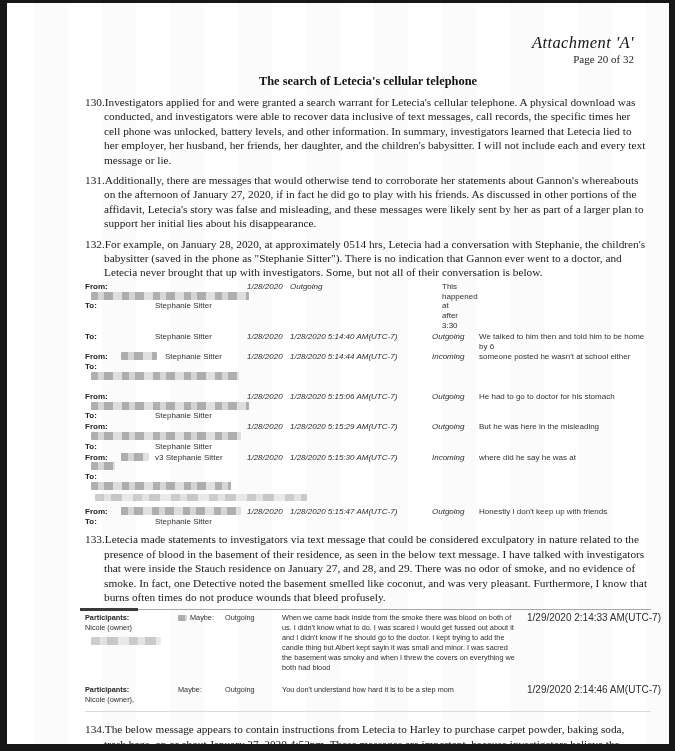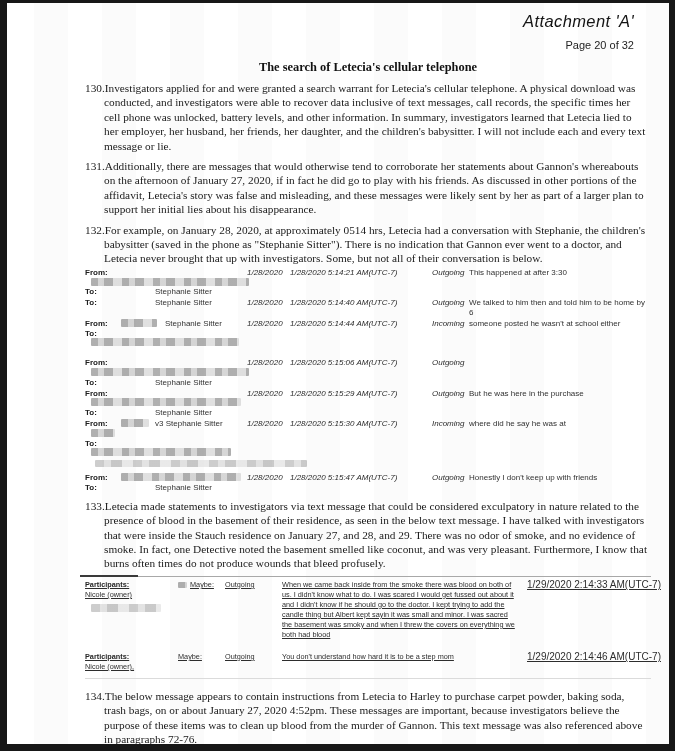"Attachment 'A'" .attachment { font-family: Liberation Sans, sans-serif -> Liberation Serif, serif; margin-top: 12px -> 33px }
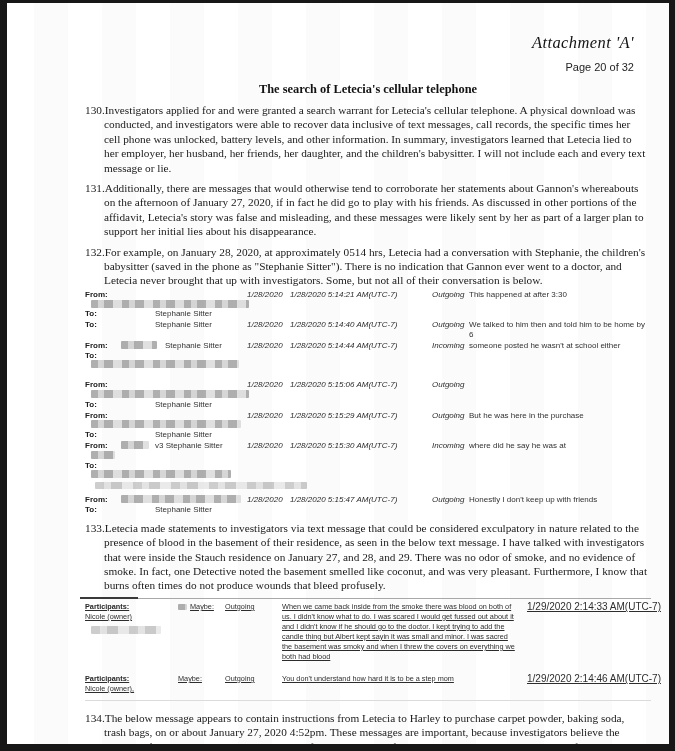"Page 20 of 32" .pagenum { font-family: Liberation Sans, sans-serif -> Liberation Serif, serif; margin-top: 8px -> none }
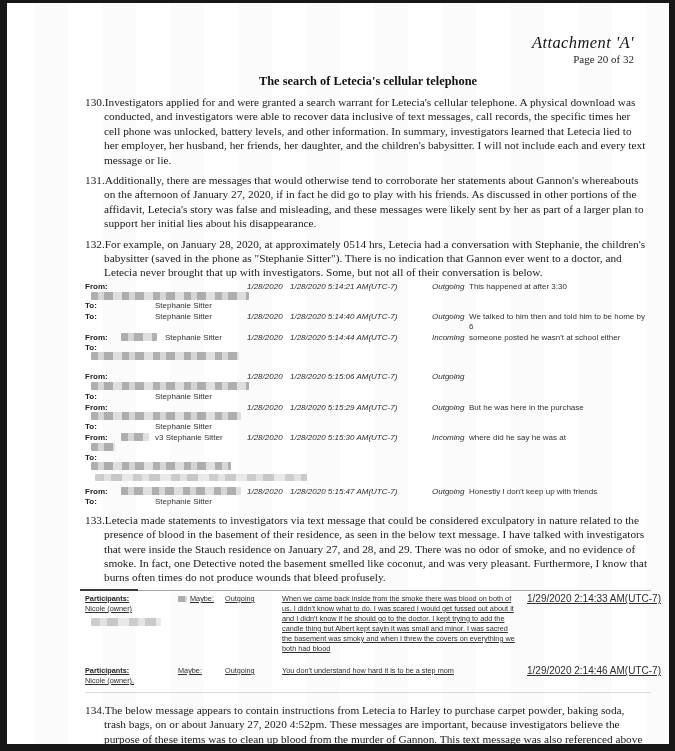"1/28/2020 5:14:21 AM(UTC-7)" div.t1-ts { html: <div>1/28/2020 5:14:21 AM(UTC-7)</div> -> none }
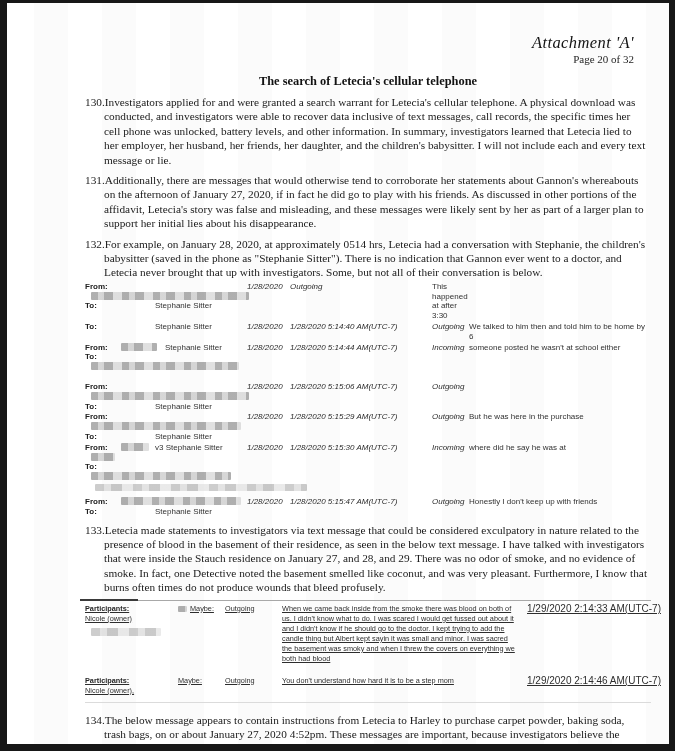"This happened at after 3:30" .t1-msg { margin-left: none -> 10px }
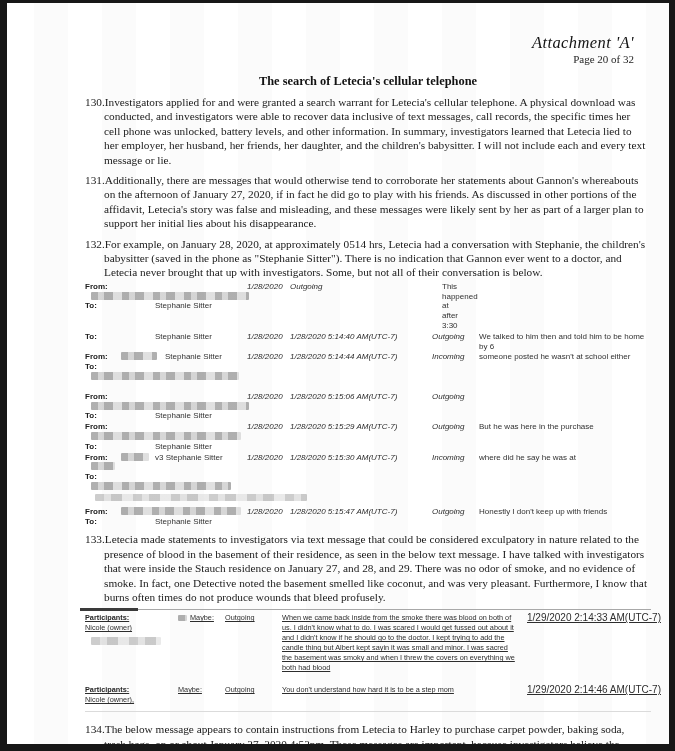"He had to go to" div.t1-msg { html: none -> <div>He had to go to doctor for his stomach</div> }
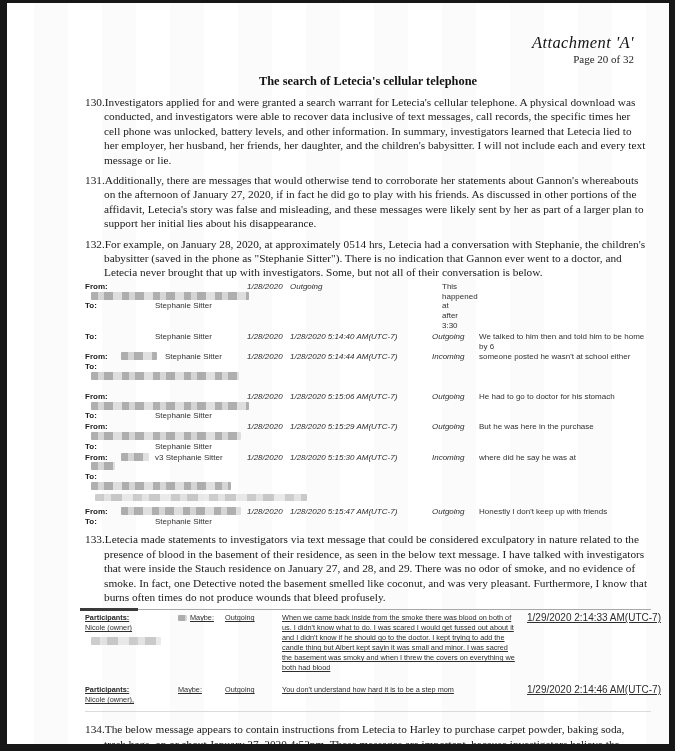"But he was here in" div.t1-msg { text: purchase -> misleading }
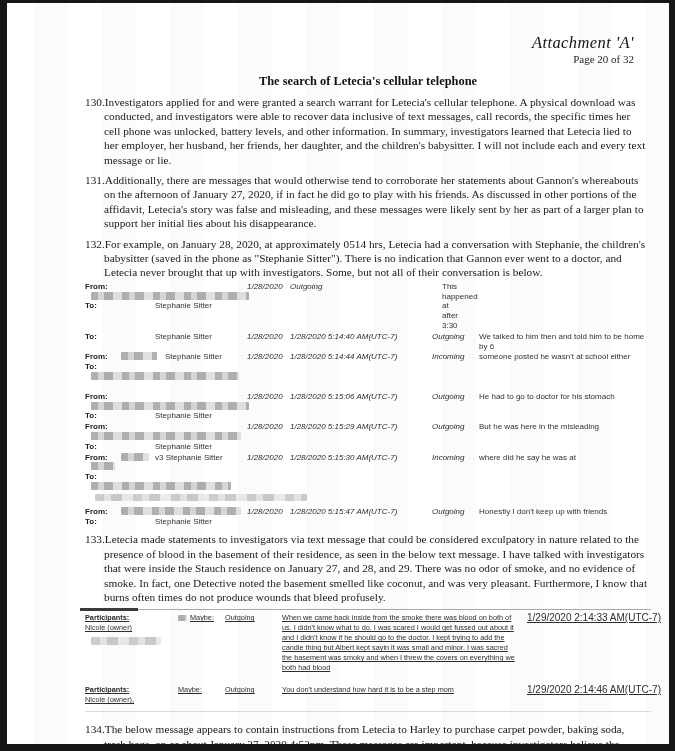"Participants:" .t2-row { text-decoration: underline -> none }
